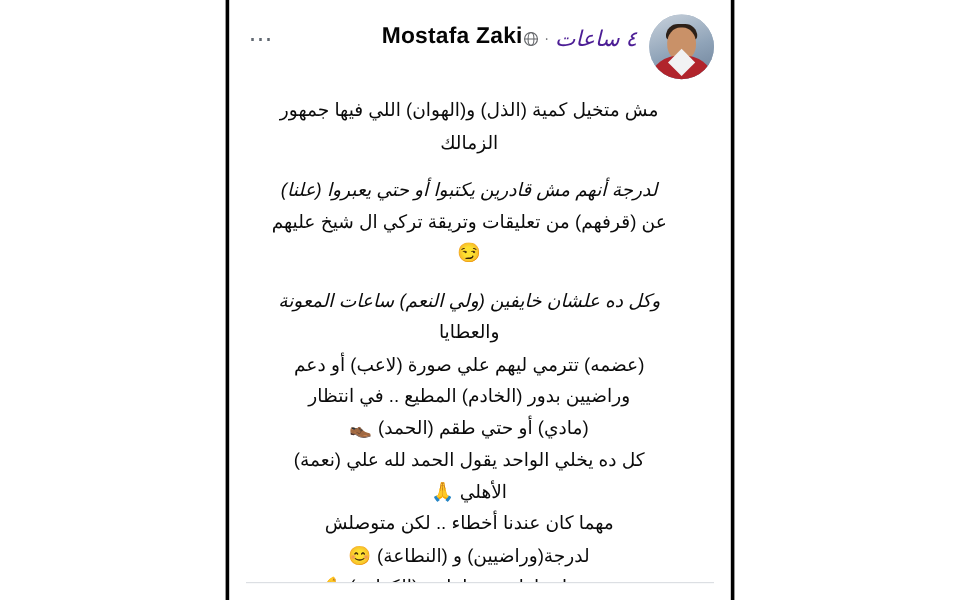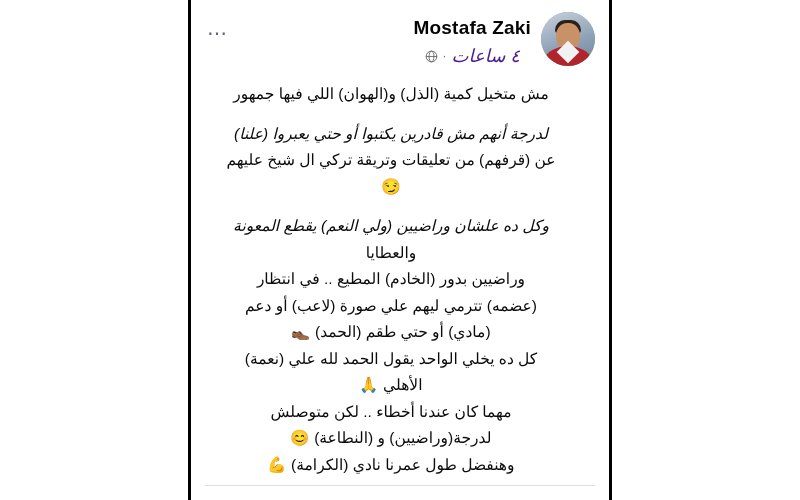"Mostafa Zaki" .header-text { align-items: center -> flex-end; flex-direction: column -> row }
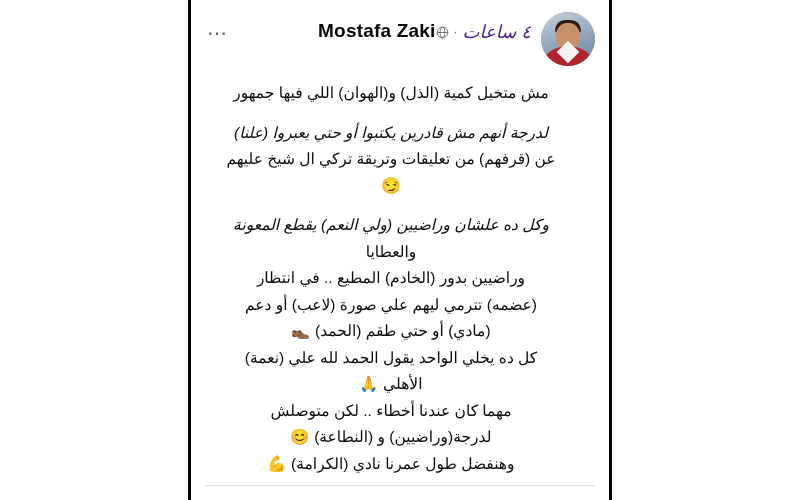"الزمالك" div.para { html: none -> <div>الزمالك</div> }
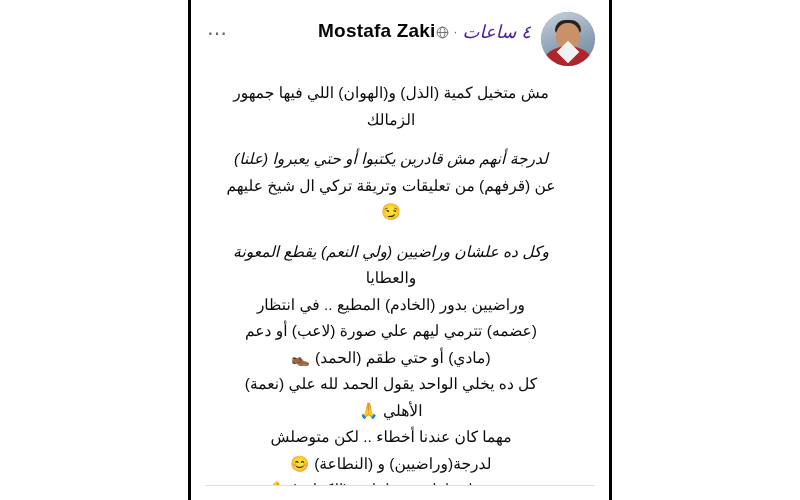"وكل ده علشان وراضيين (ولي" div.para { text: وراضيين (ولي النعم) يقطع -> خايفين (ولي النعم) ساعات }
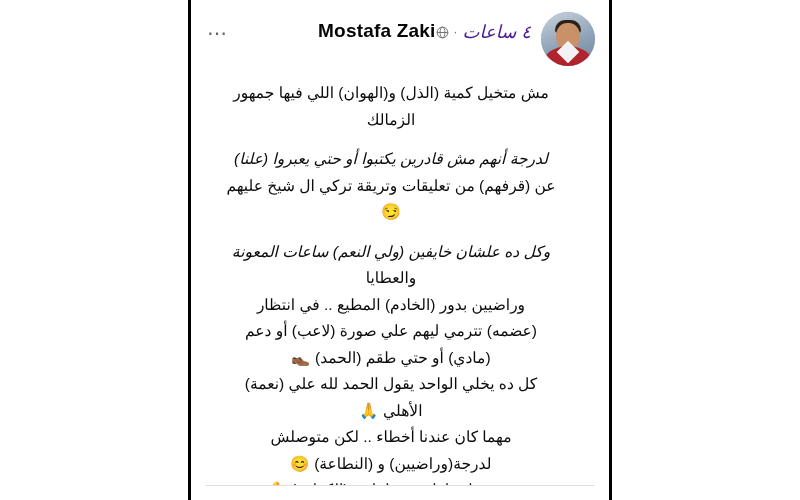"وراضيين بدور (الخادم) المطيع .." div.para { order: before "(عضمه) تترمي ليهم علي صورة" -> after "(عضمه) تترمي ليهم علي صورة" }
